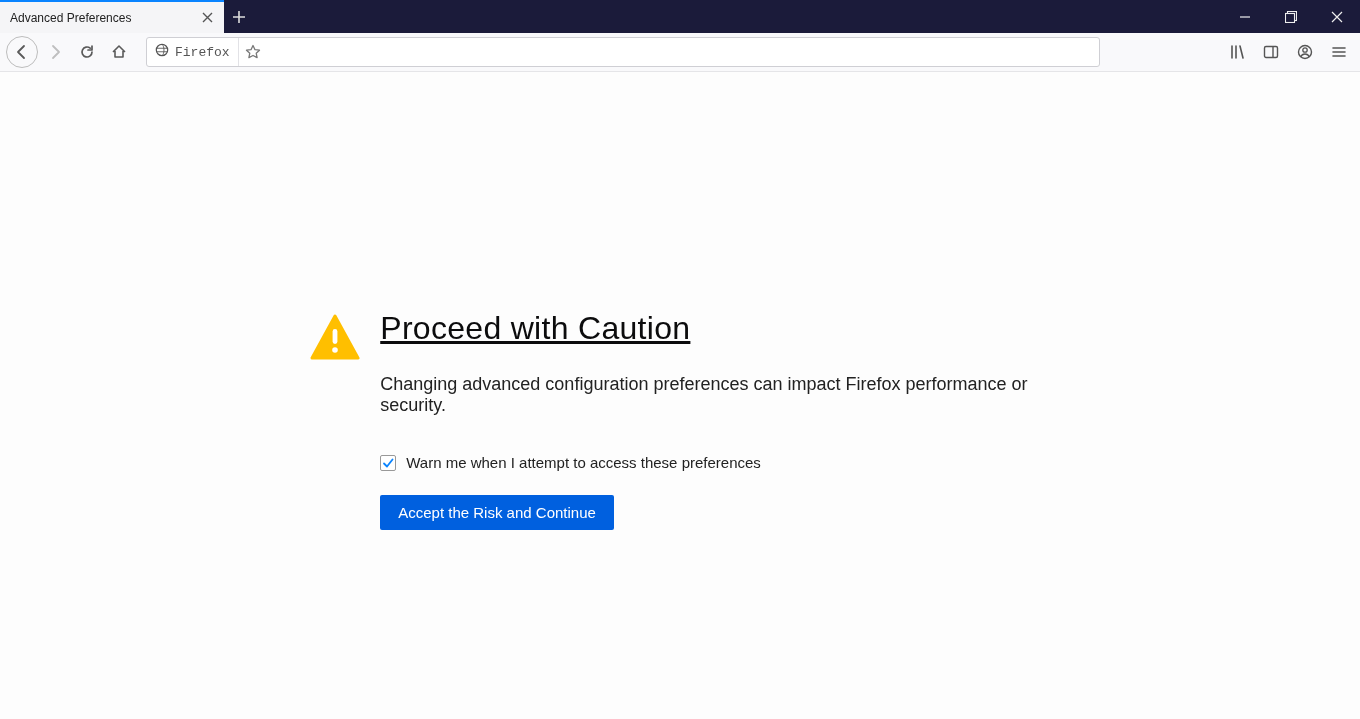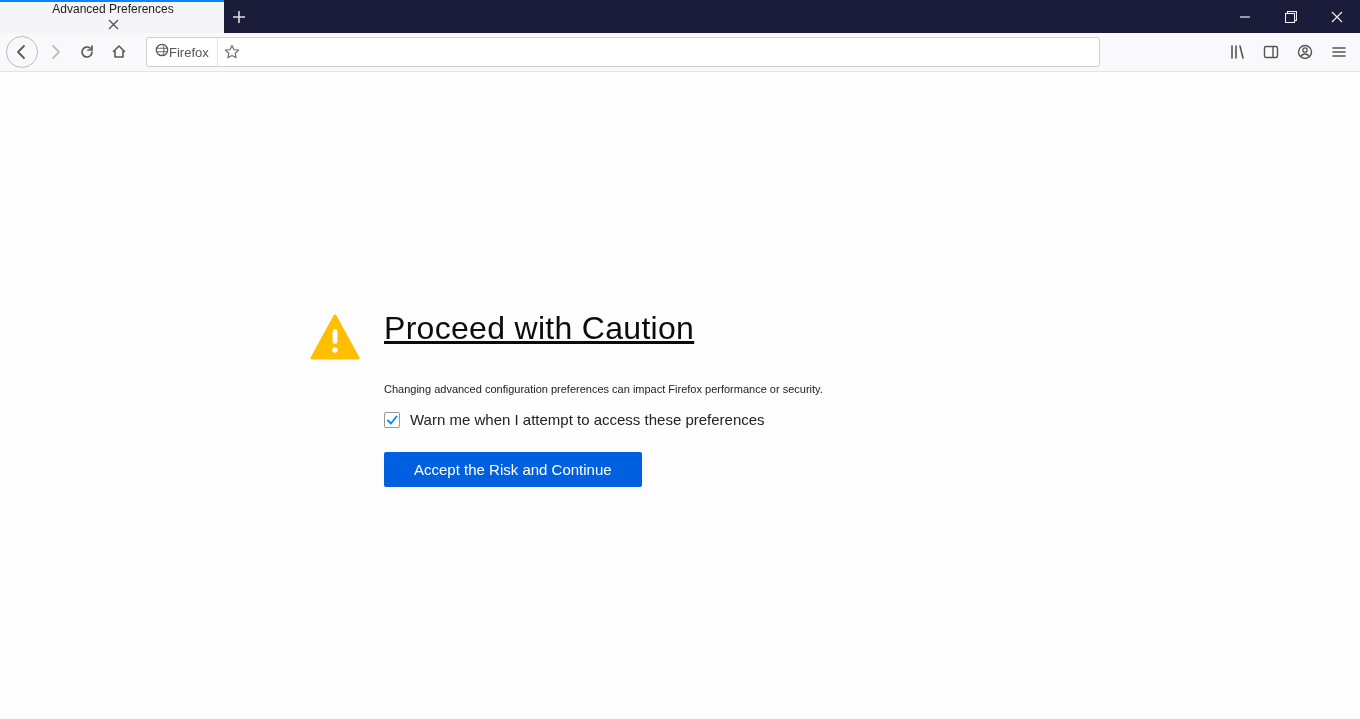"Advanced Preferences" .tab { flex-direction: column -> none }
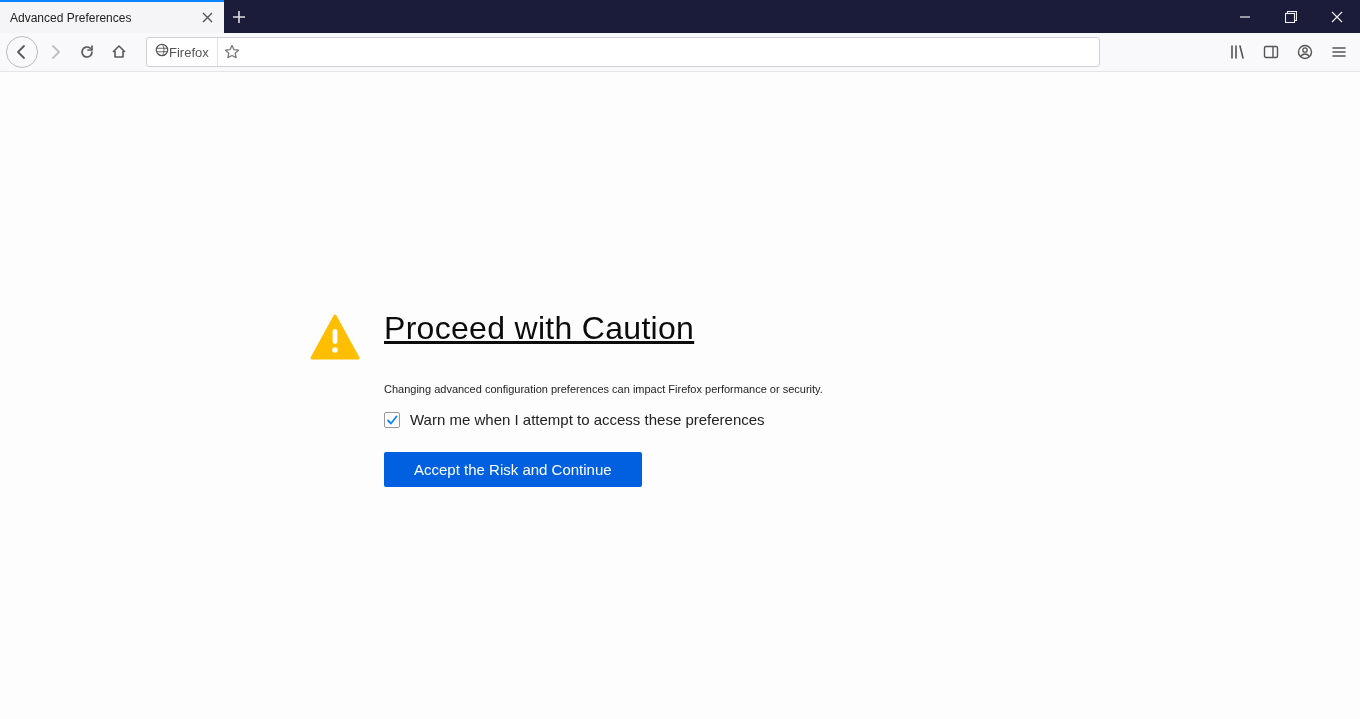"Firefox" .url-identity { font-family: none -> Liberation Mono, monospace; gap: none -> 6px }
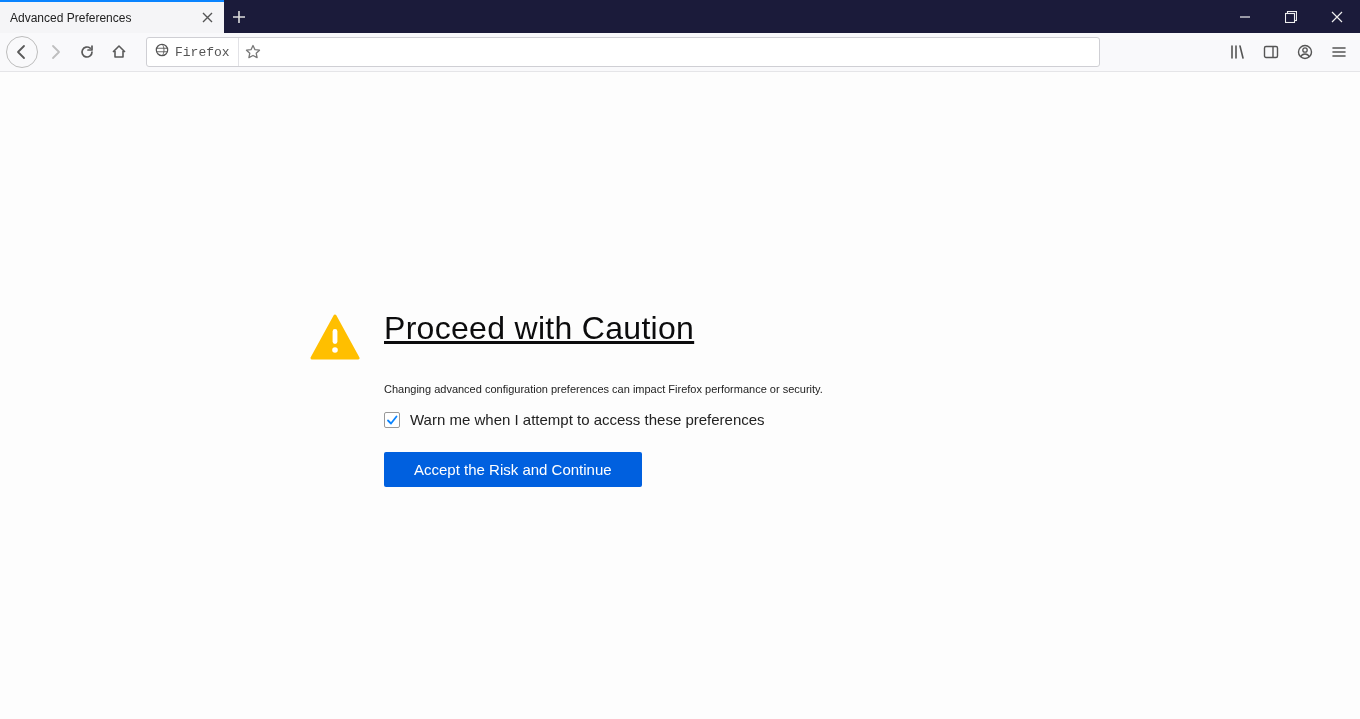"Changing advanced configuration" .warn-desc { font-size: 11px -> 18px; margin-top: 36px -> 27px }
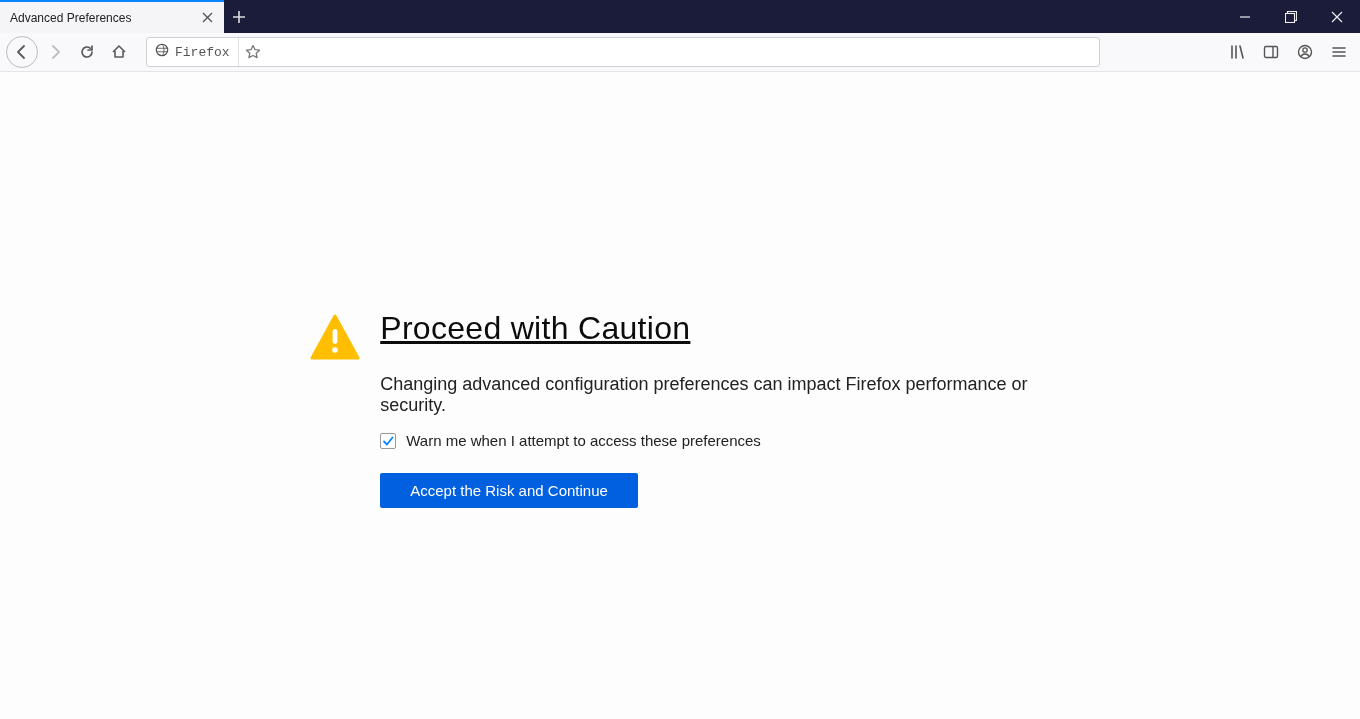"Warn me when I attempt" .warn-check { margin-top: 16px -> 38px }
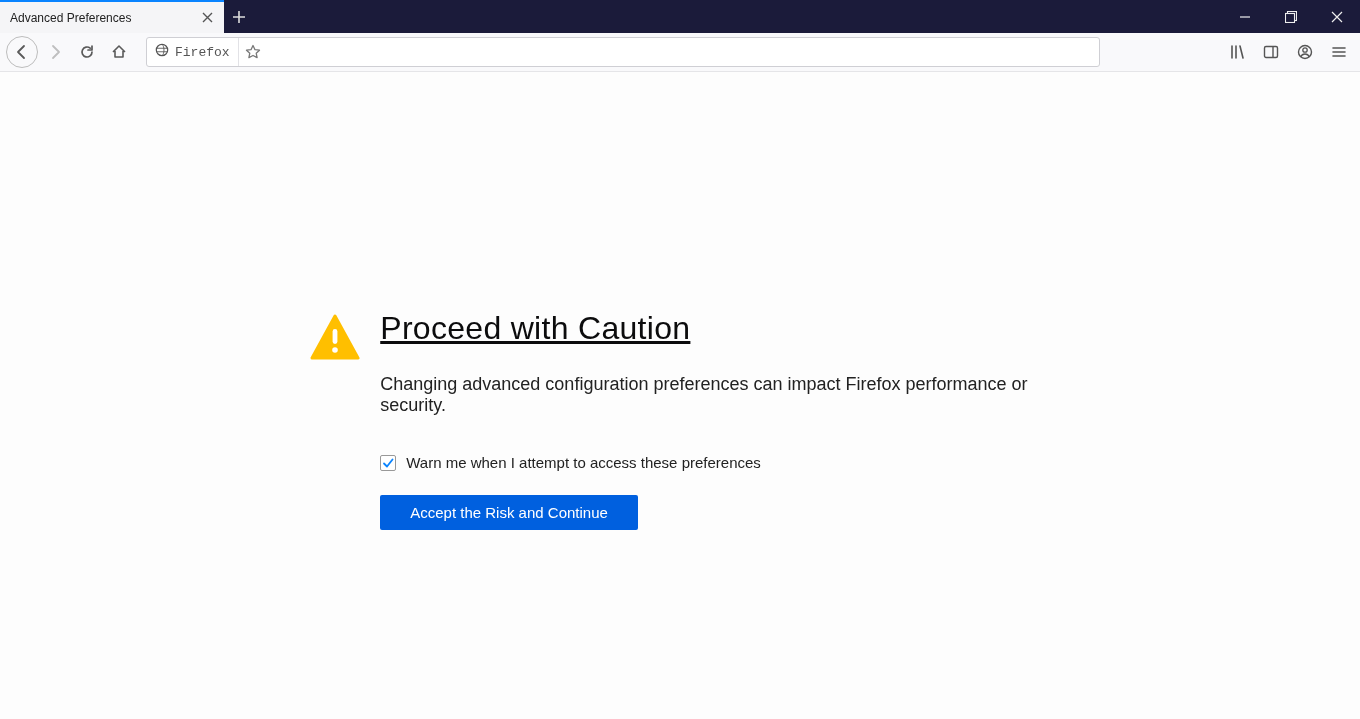"Accept the Risk and Continue" .accept-btn { padding: 9px 30px -> 9px 18px }
